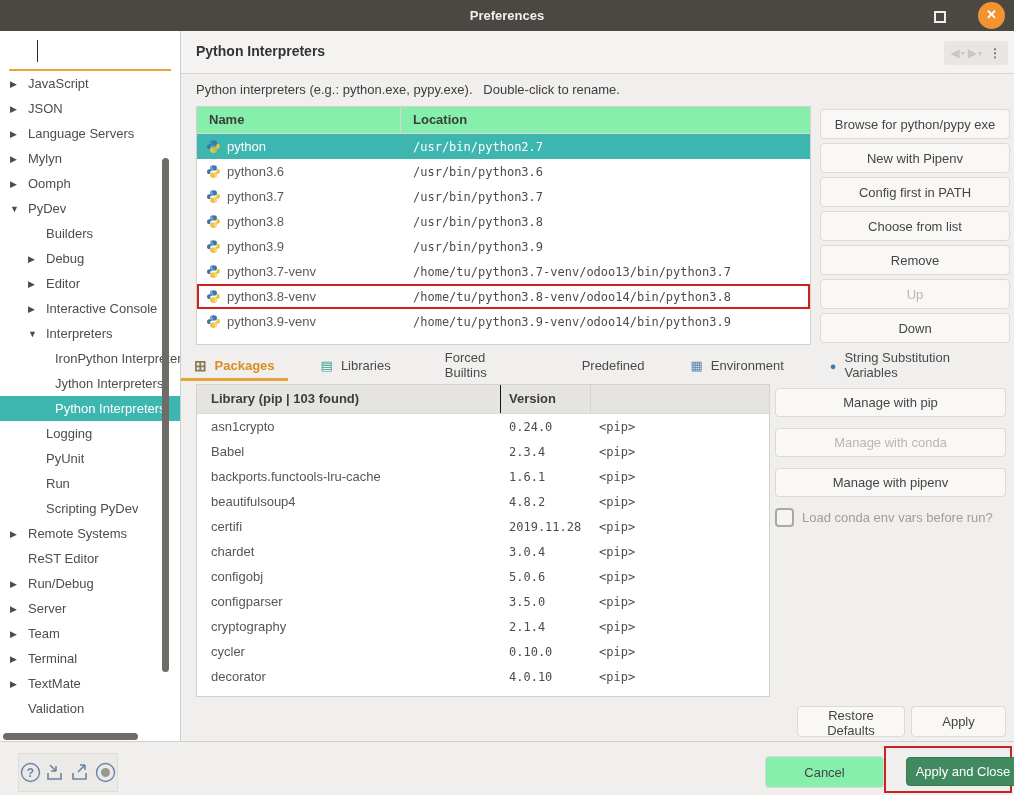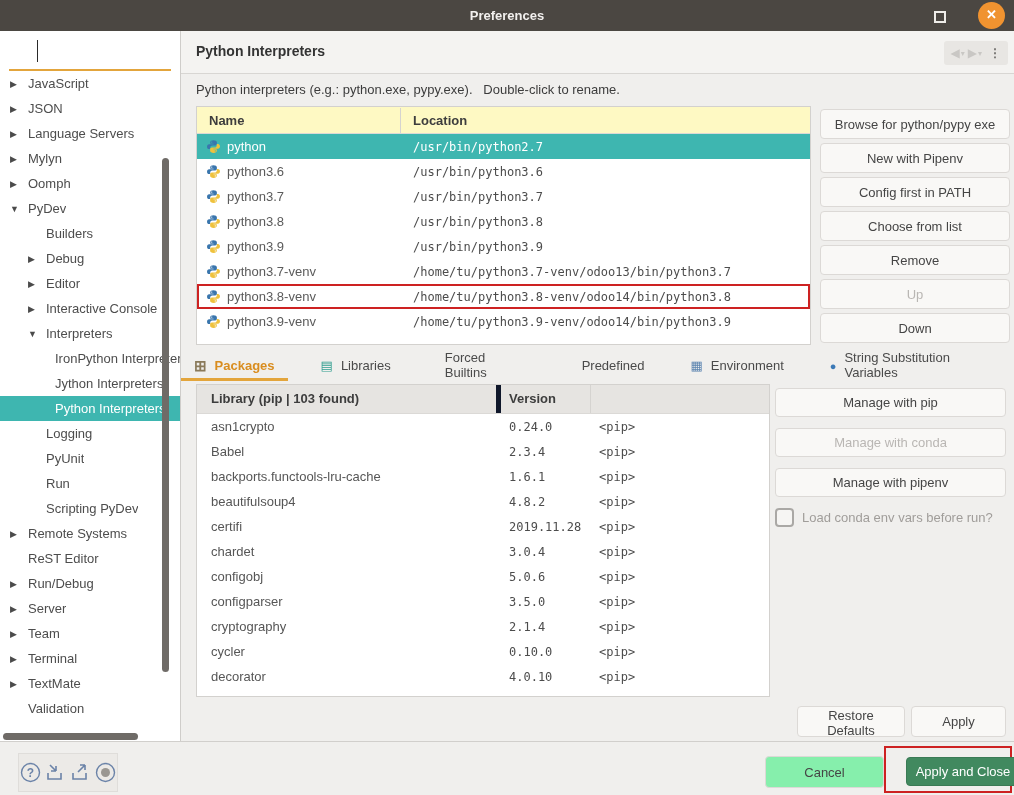"Name" .ithead { align-items: center -> none; background: #fef9c3 -> #86efac }
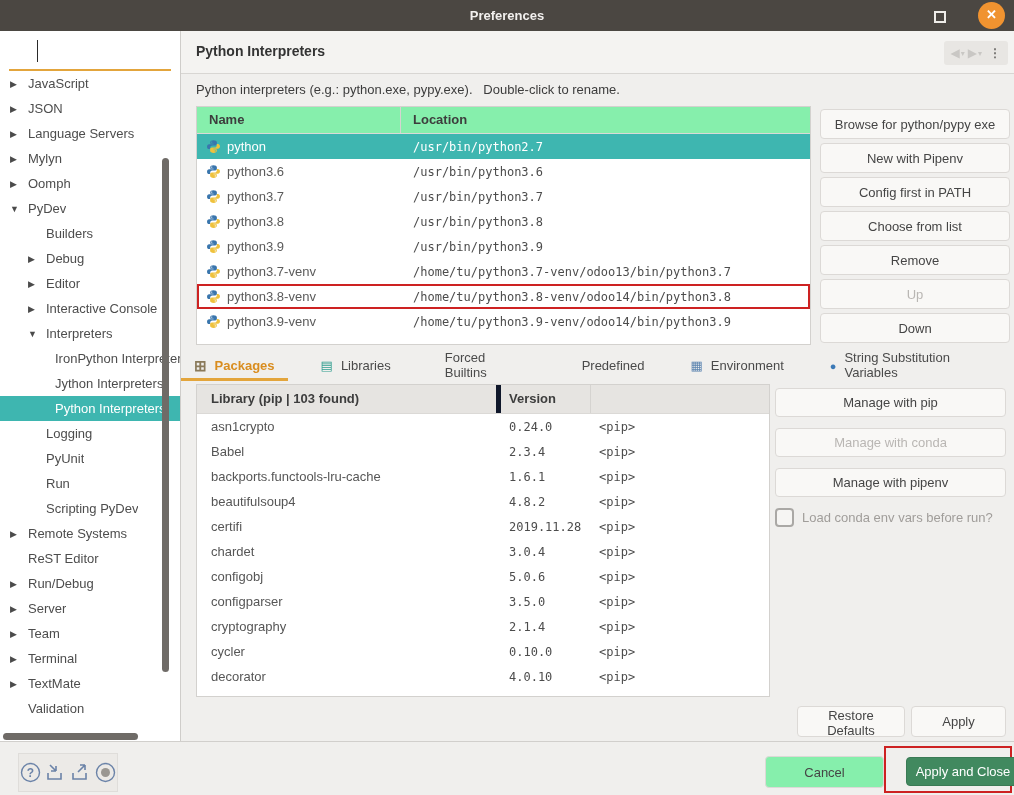"Library (pip | 103 found)" .pthead .hlib { border-right: 5px solid #0f172a -> 1px solid #0f172a }
